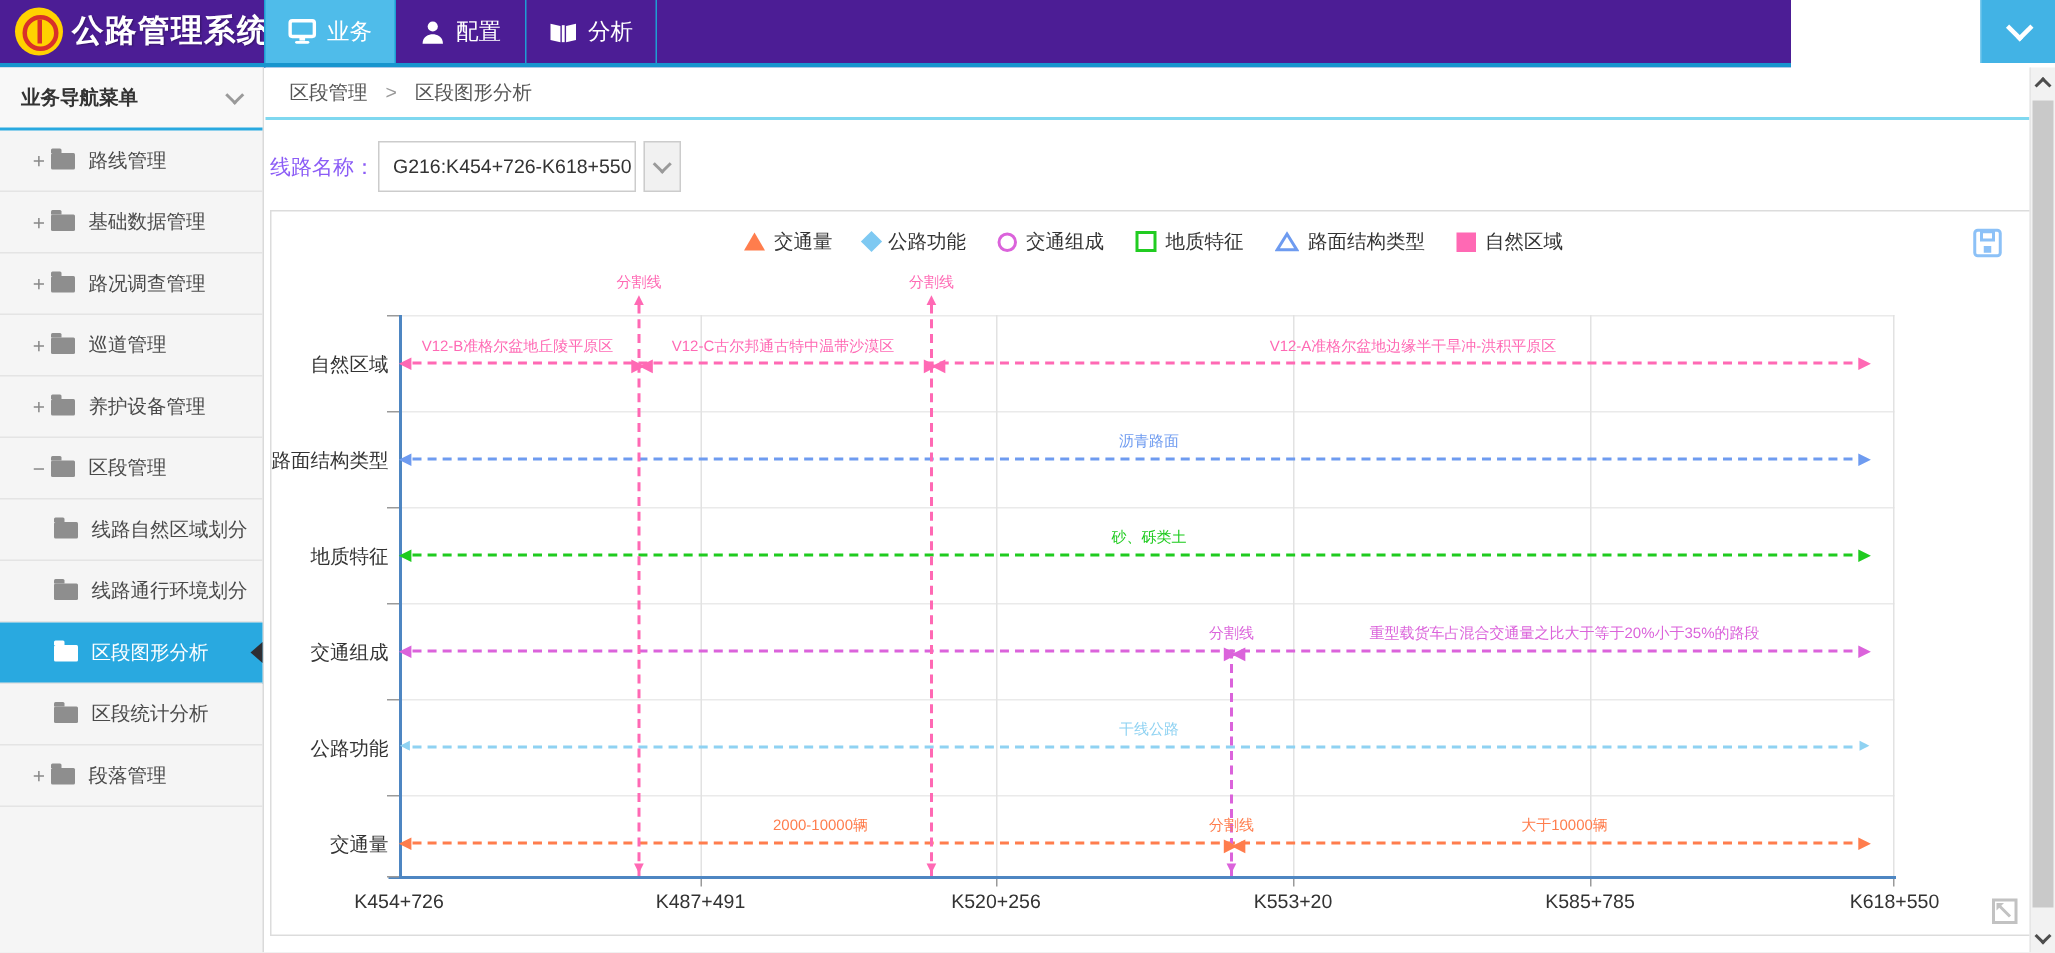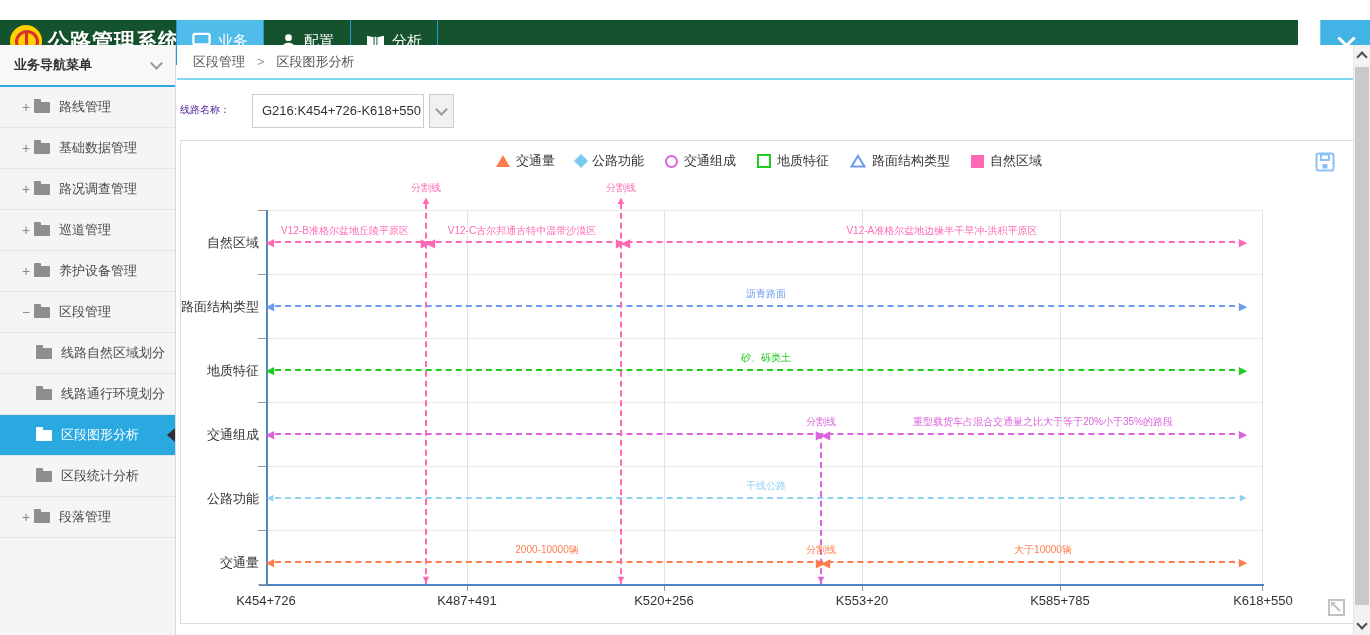"公路管理系统" .hd { background: #14532d -> #4c1d95; margin-top: 20px -> none; width: 1298px -> 1194px }
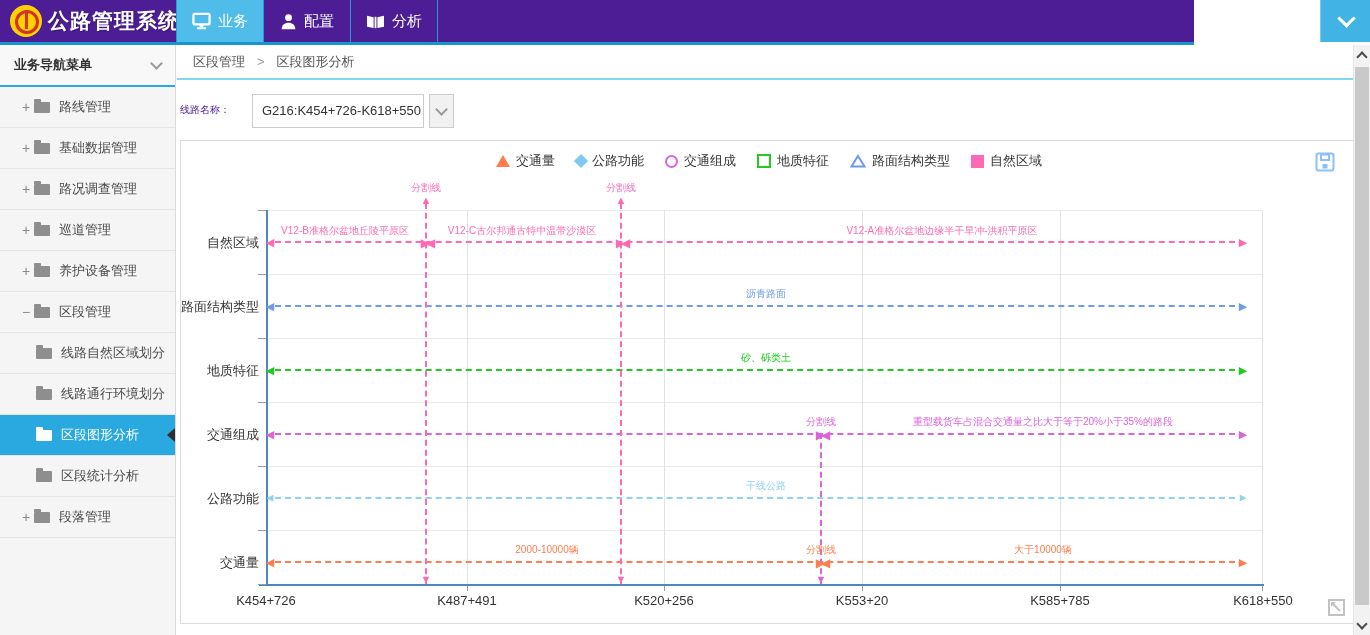"线路名称：" .flt-label { color: #4c1d95 -> #8b5cf6; font-size: 10px -> 14px }
